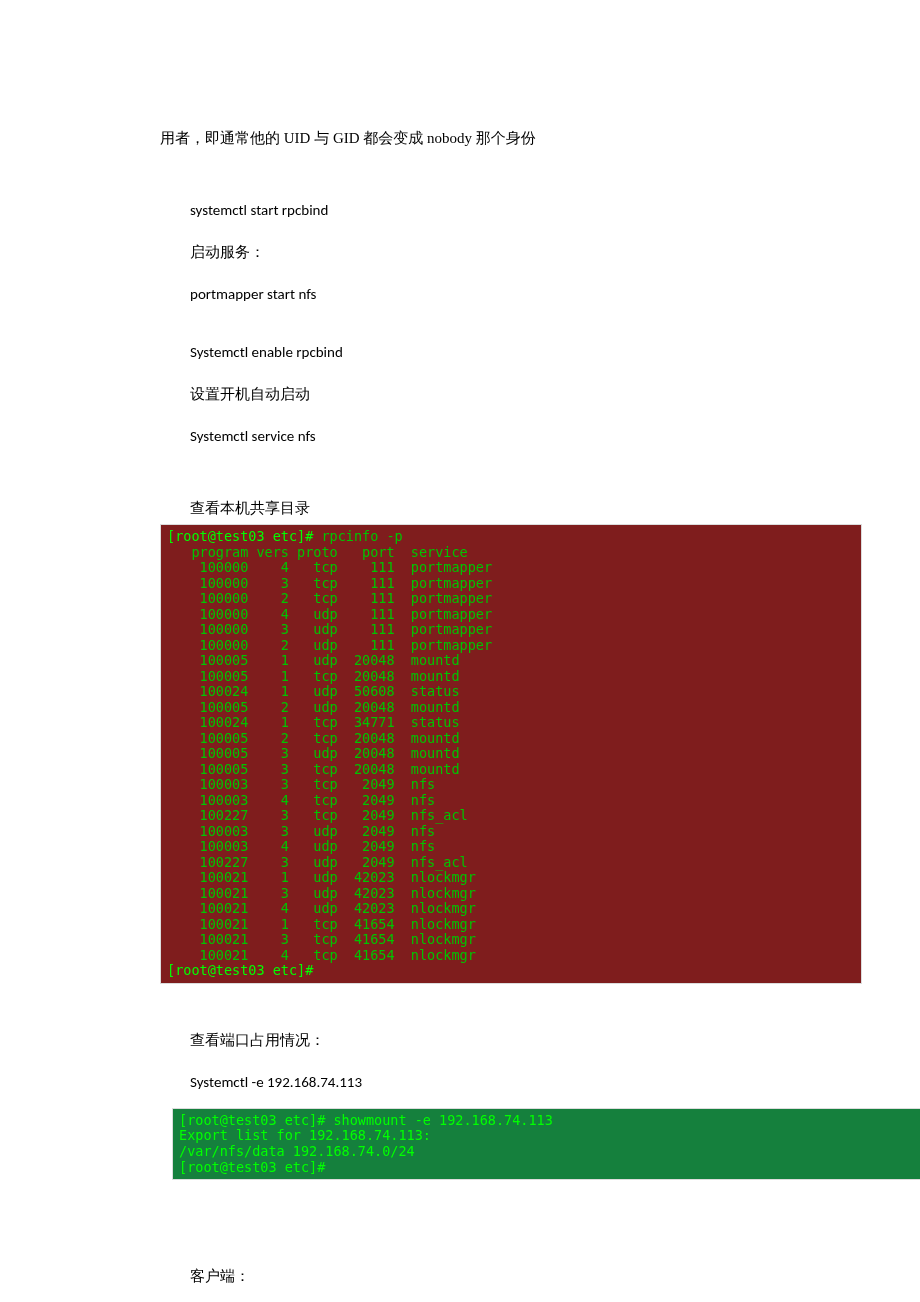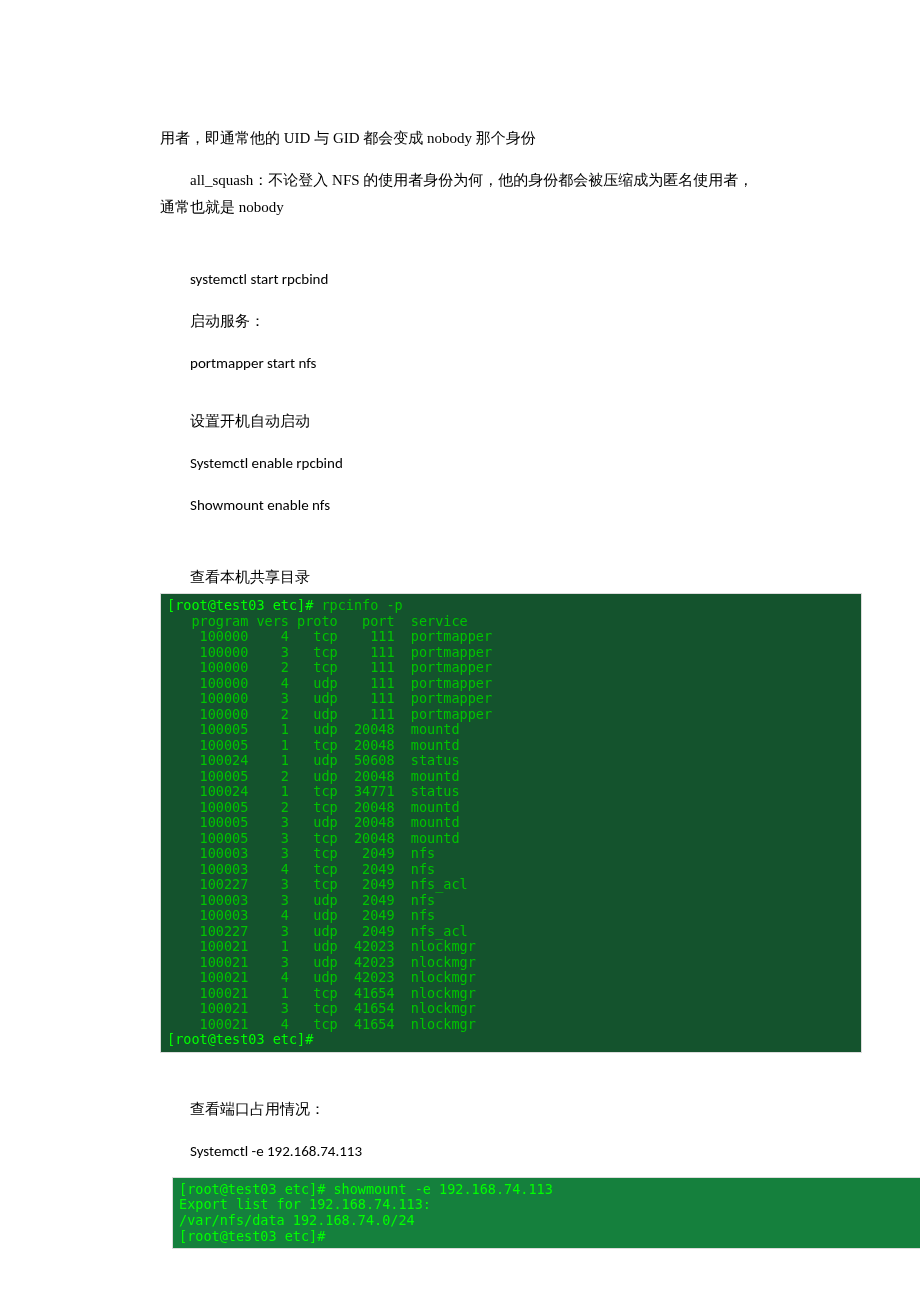"all_squash：不论登入 NFS" p.para { html: <p>all_squash：不论登入 NFS 的使用者身份为何，他的身份都会被压缩成为匿名使用者，通常也就是 nobody</p> -> none }
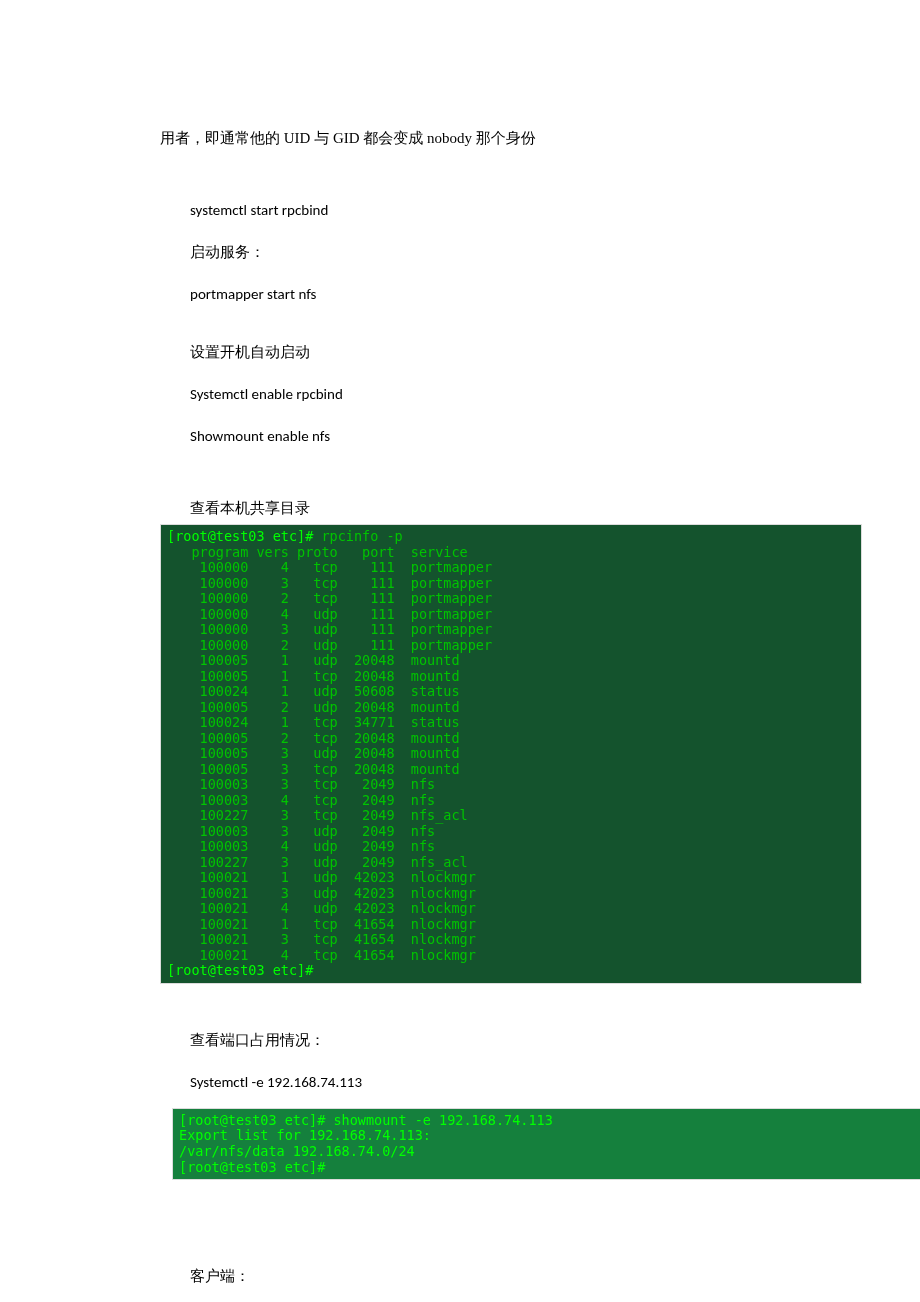"设置开机自动启动" p.para { order: before "Systemctl enable rpcbind" -> after "Systemctl enable rpcbind" }
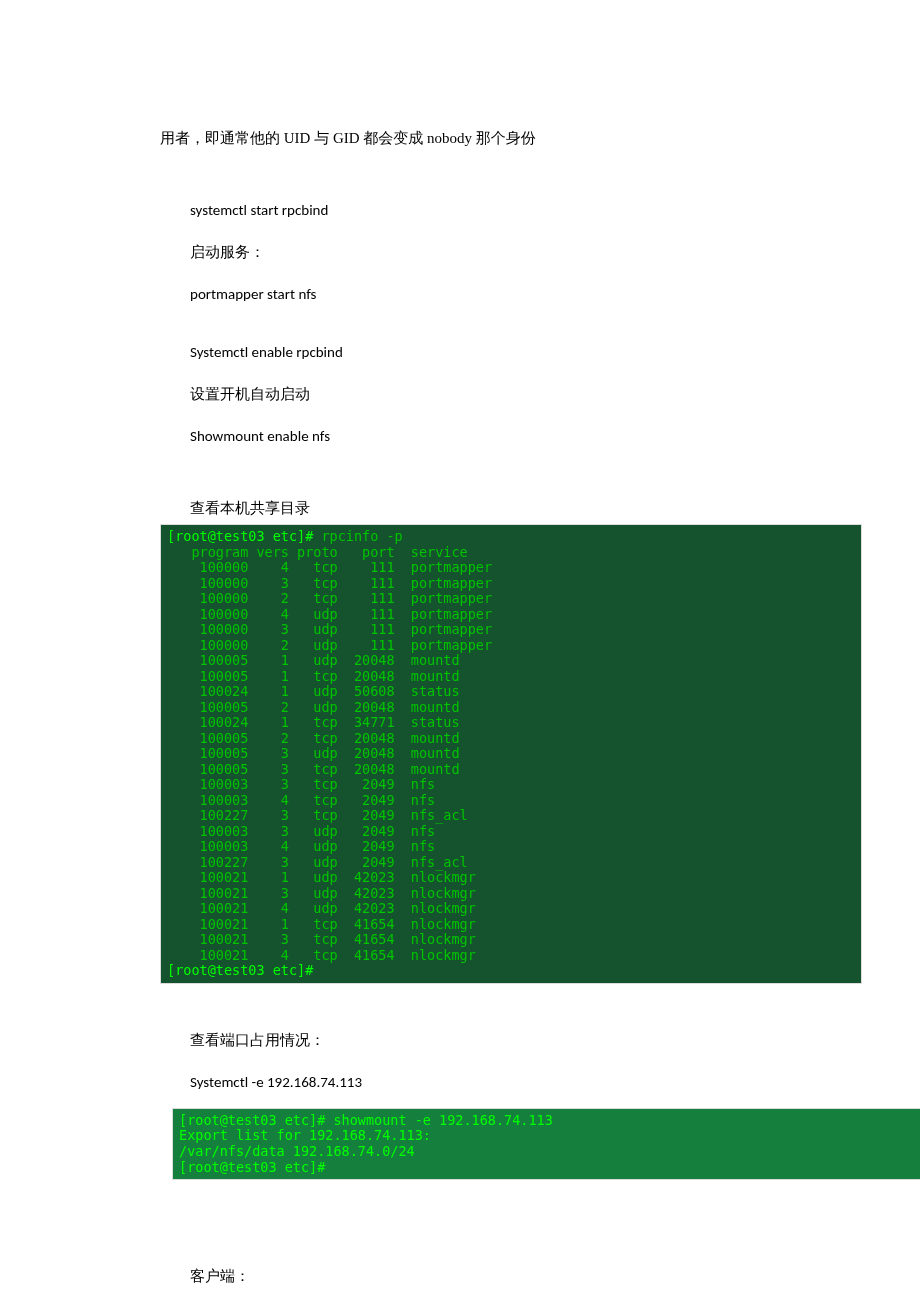"Showmount enable nfs" p.para { text: Showmount enable -> Systemctl service }
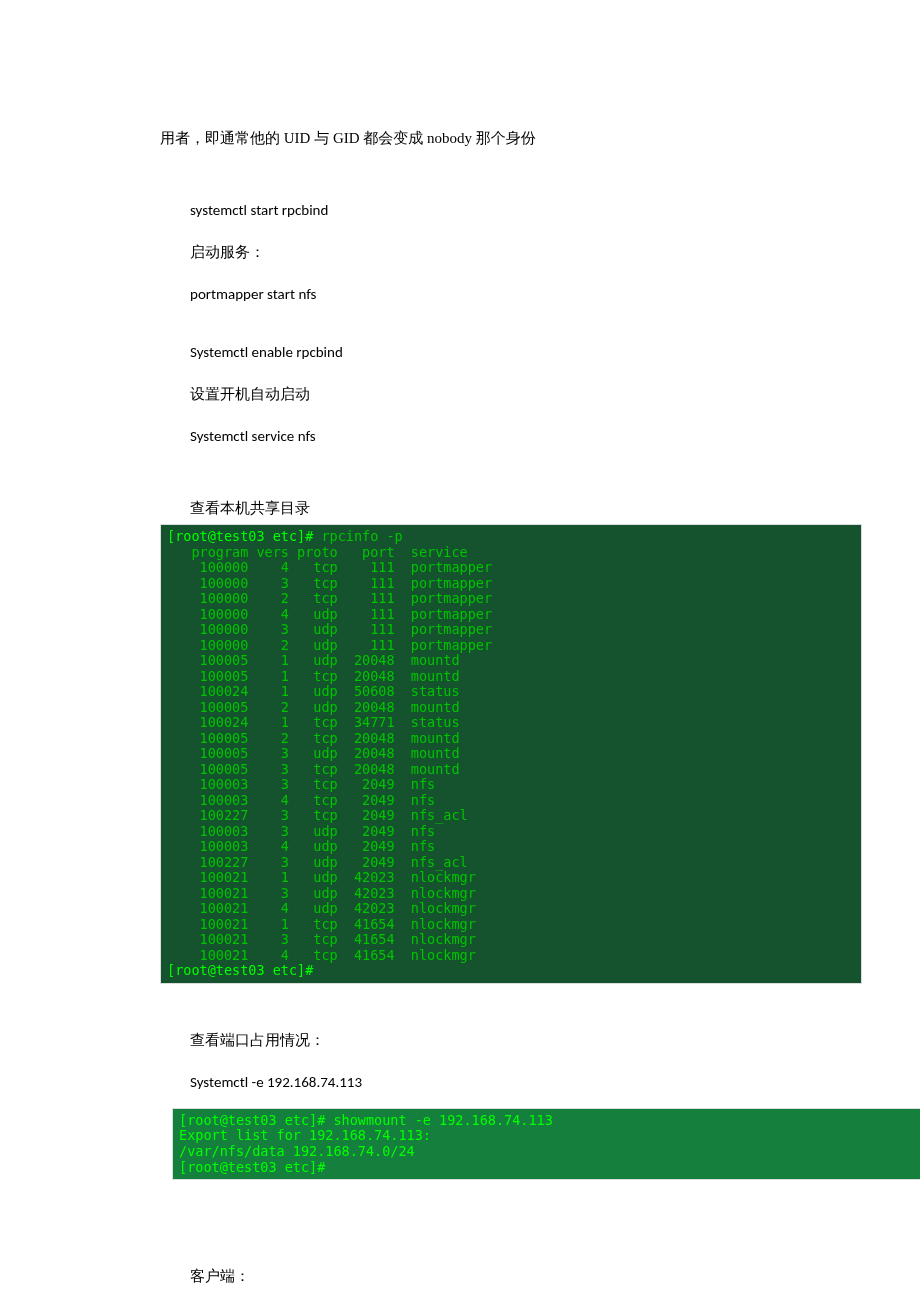"[root@test03 etc]# rpcinfo -p" .terminal { background: #14532d -> #7f1d1d }
